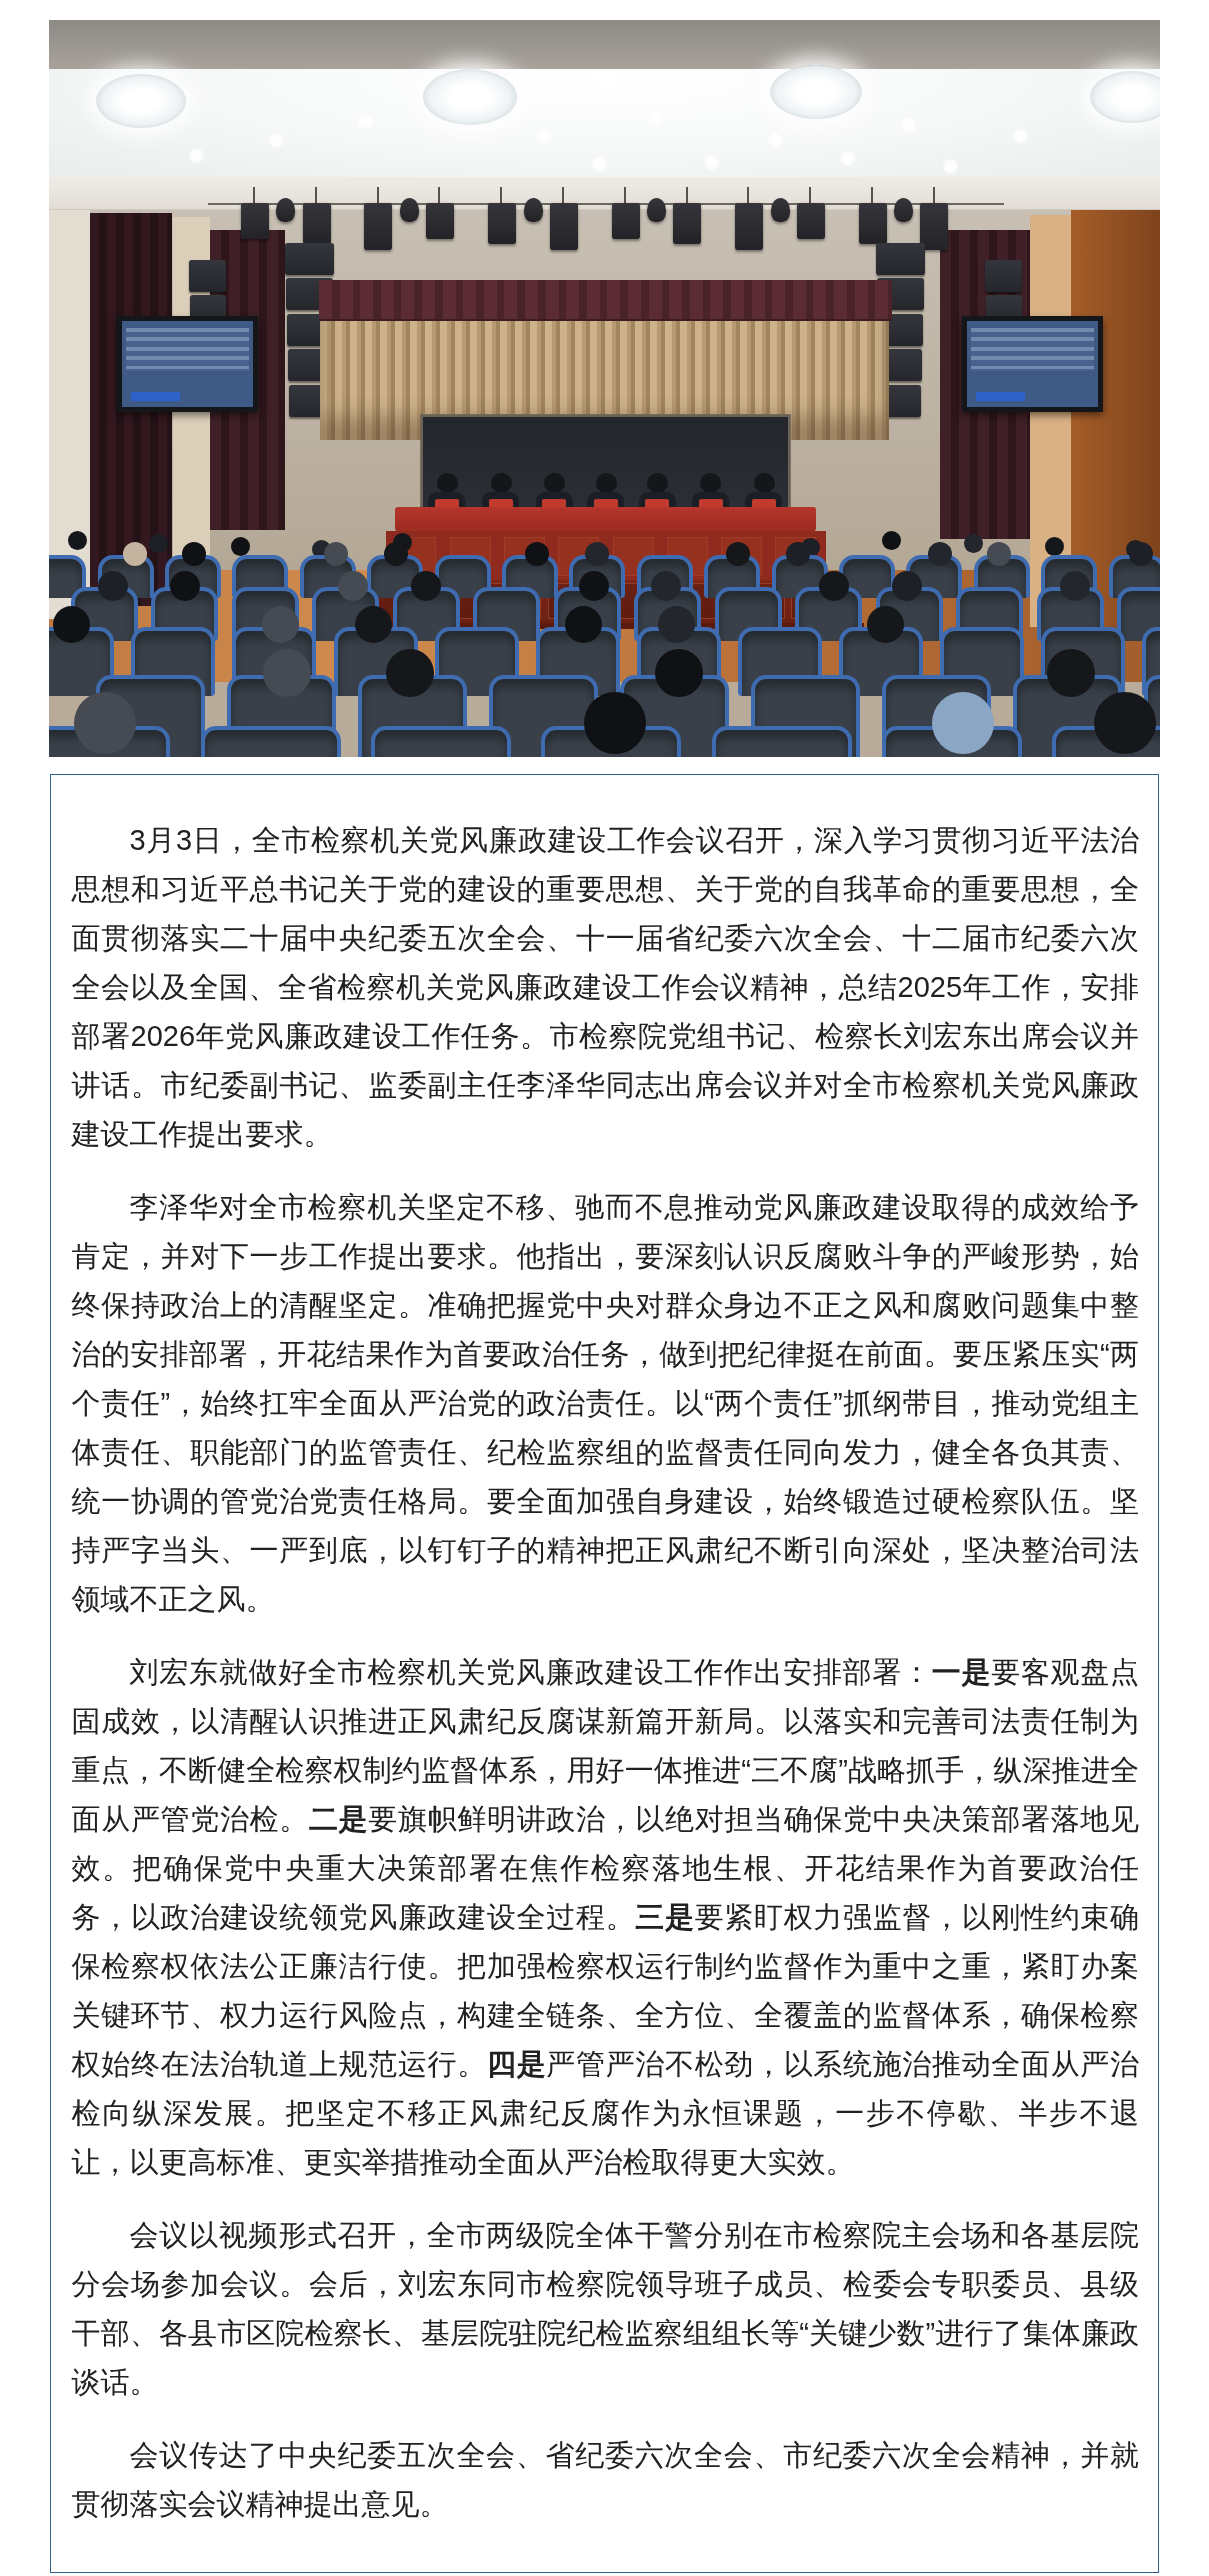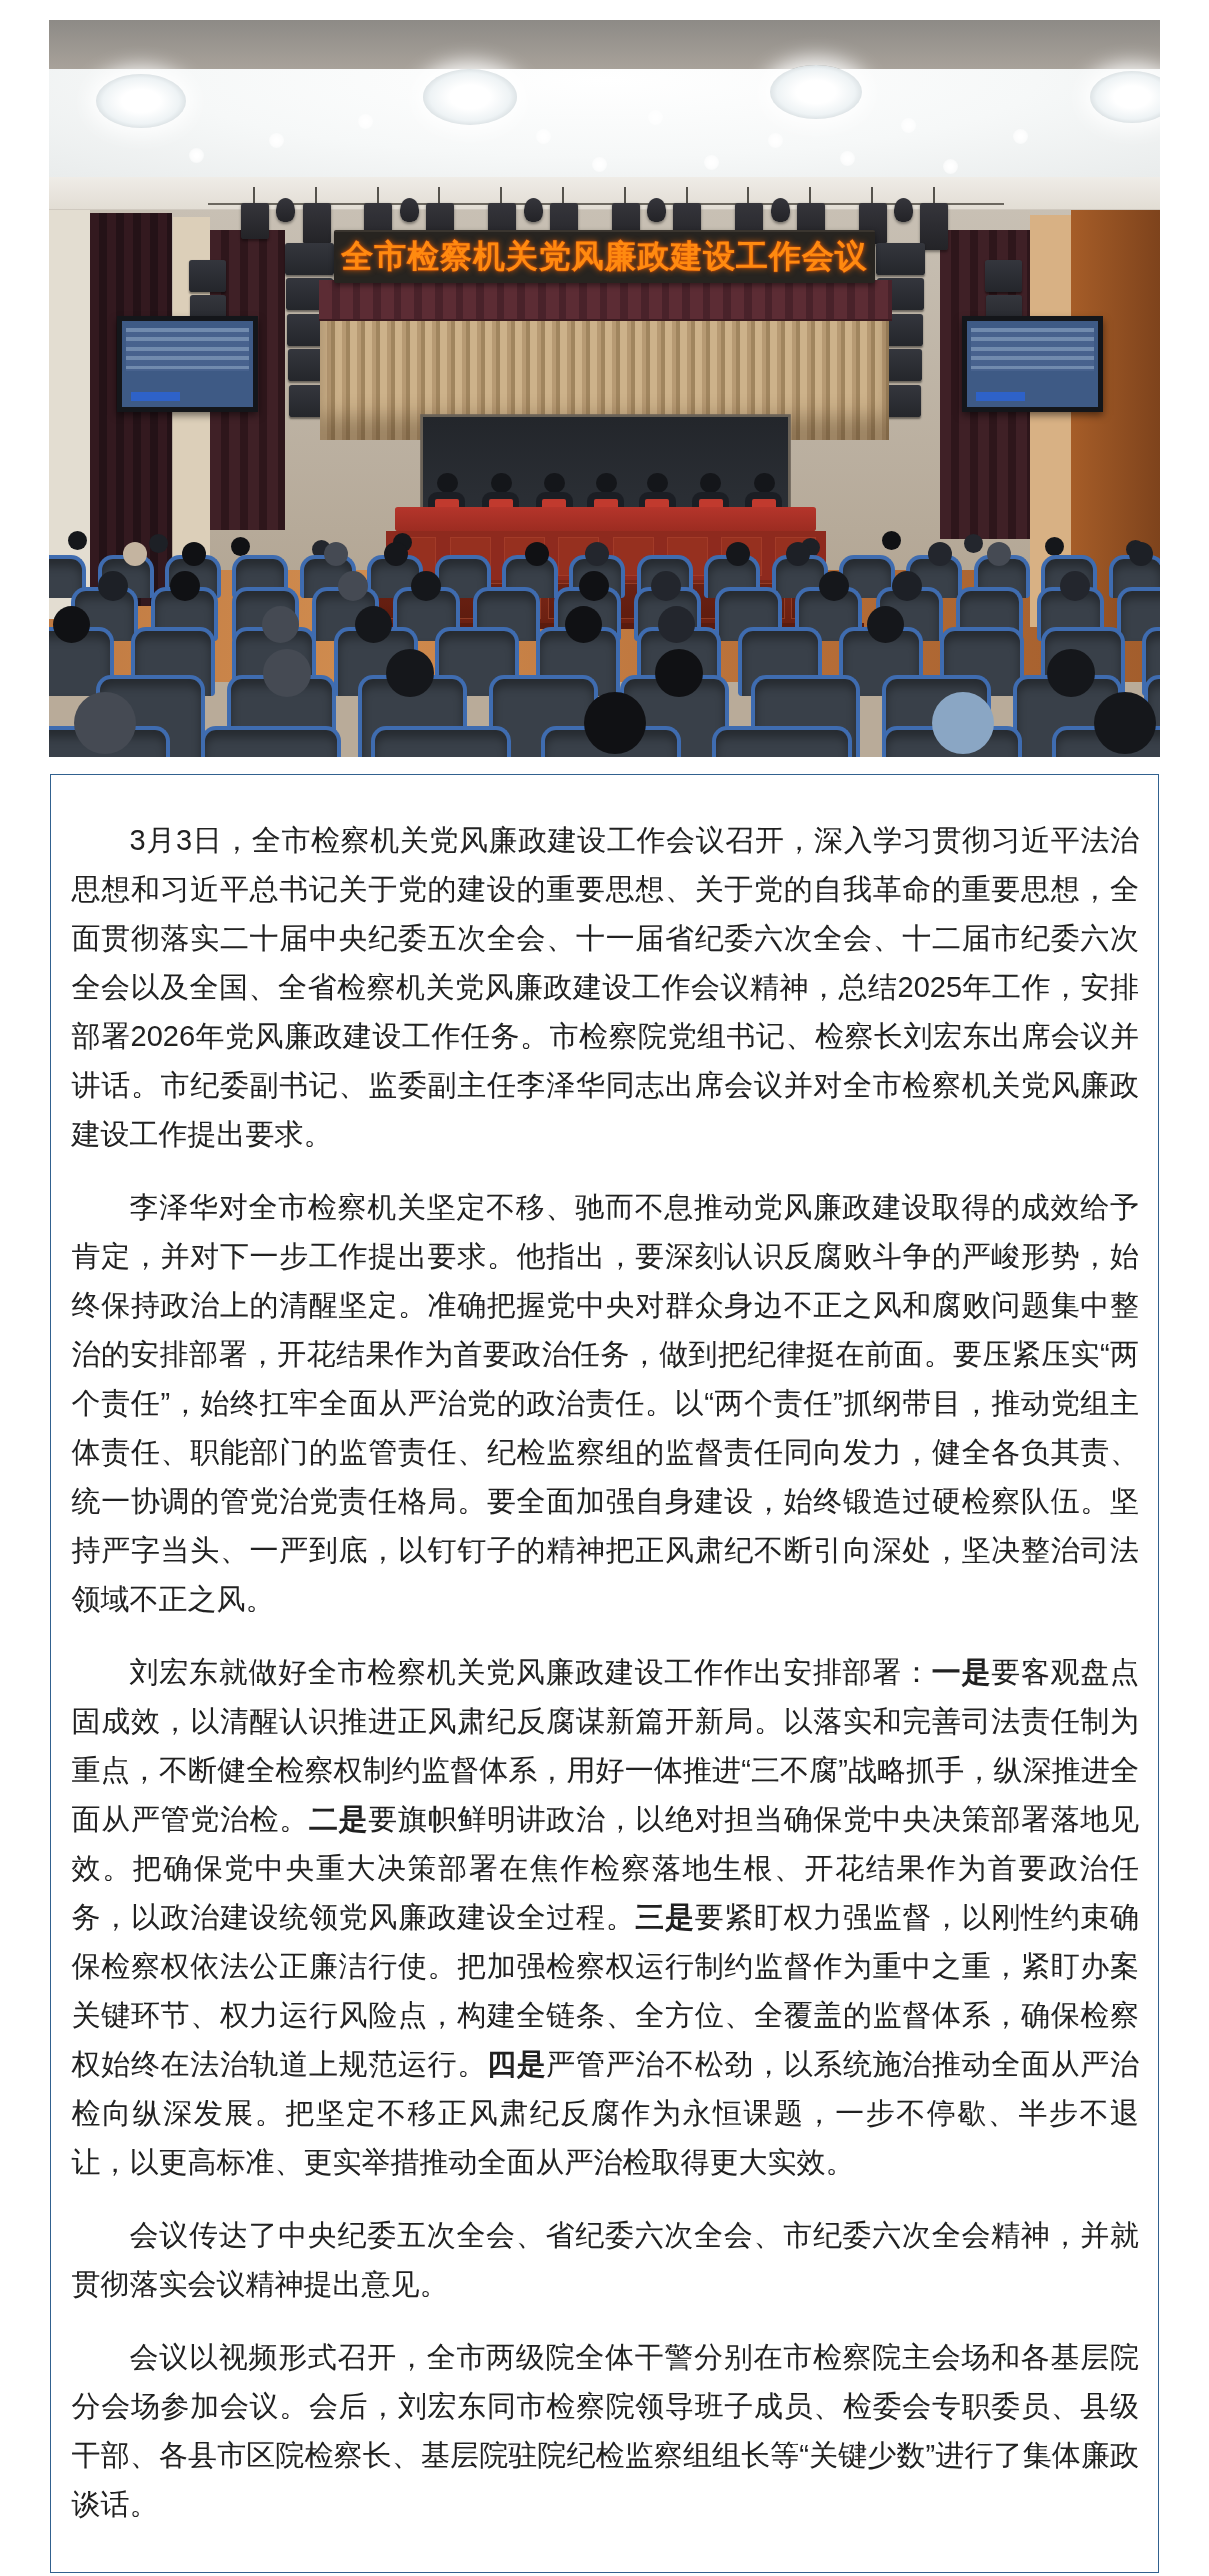"全市检察机关党风廉政建设工作会议" div.abs { html: <div> <span>全市检察机关党风廉政建设工作会议</span> </div> -> none }
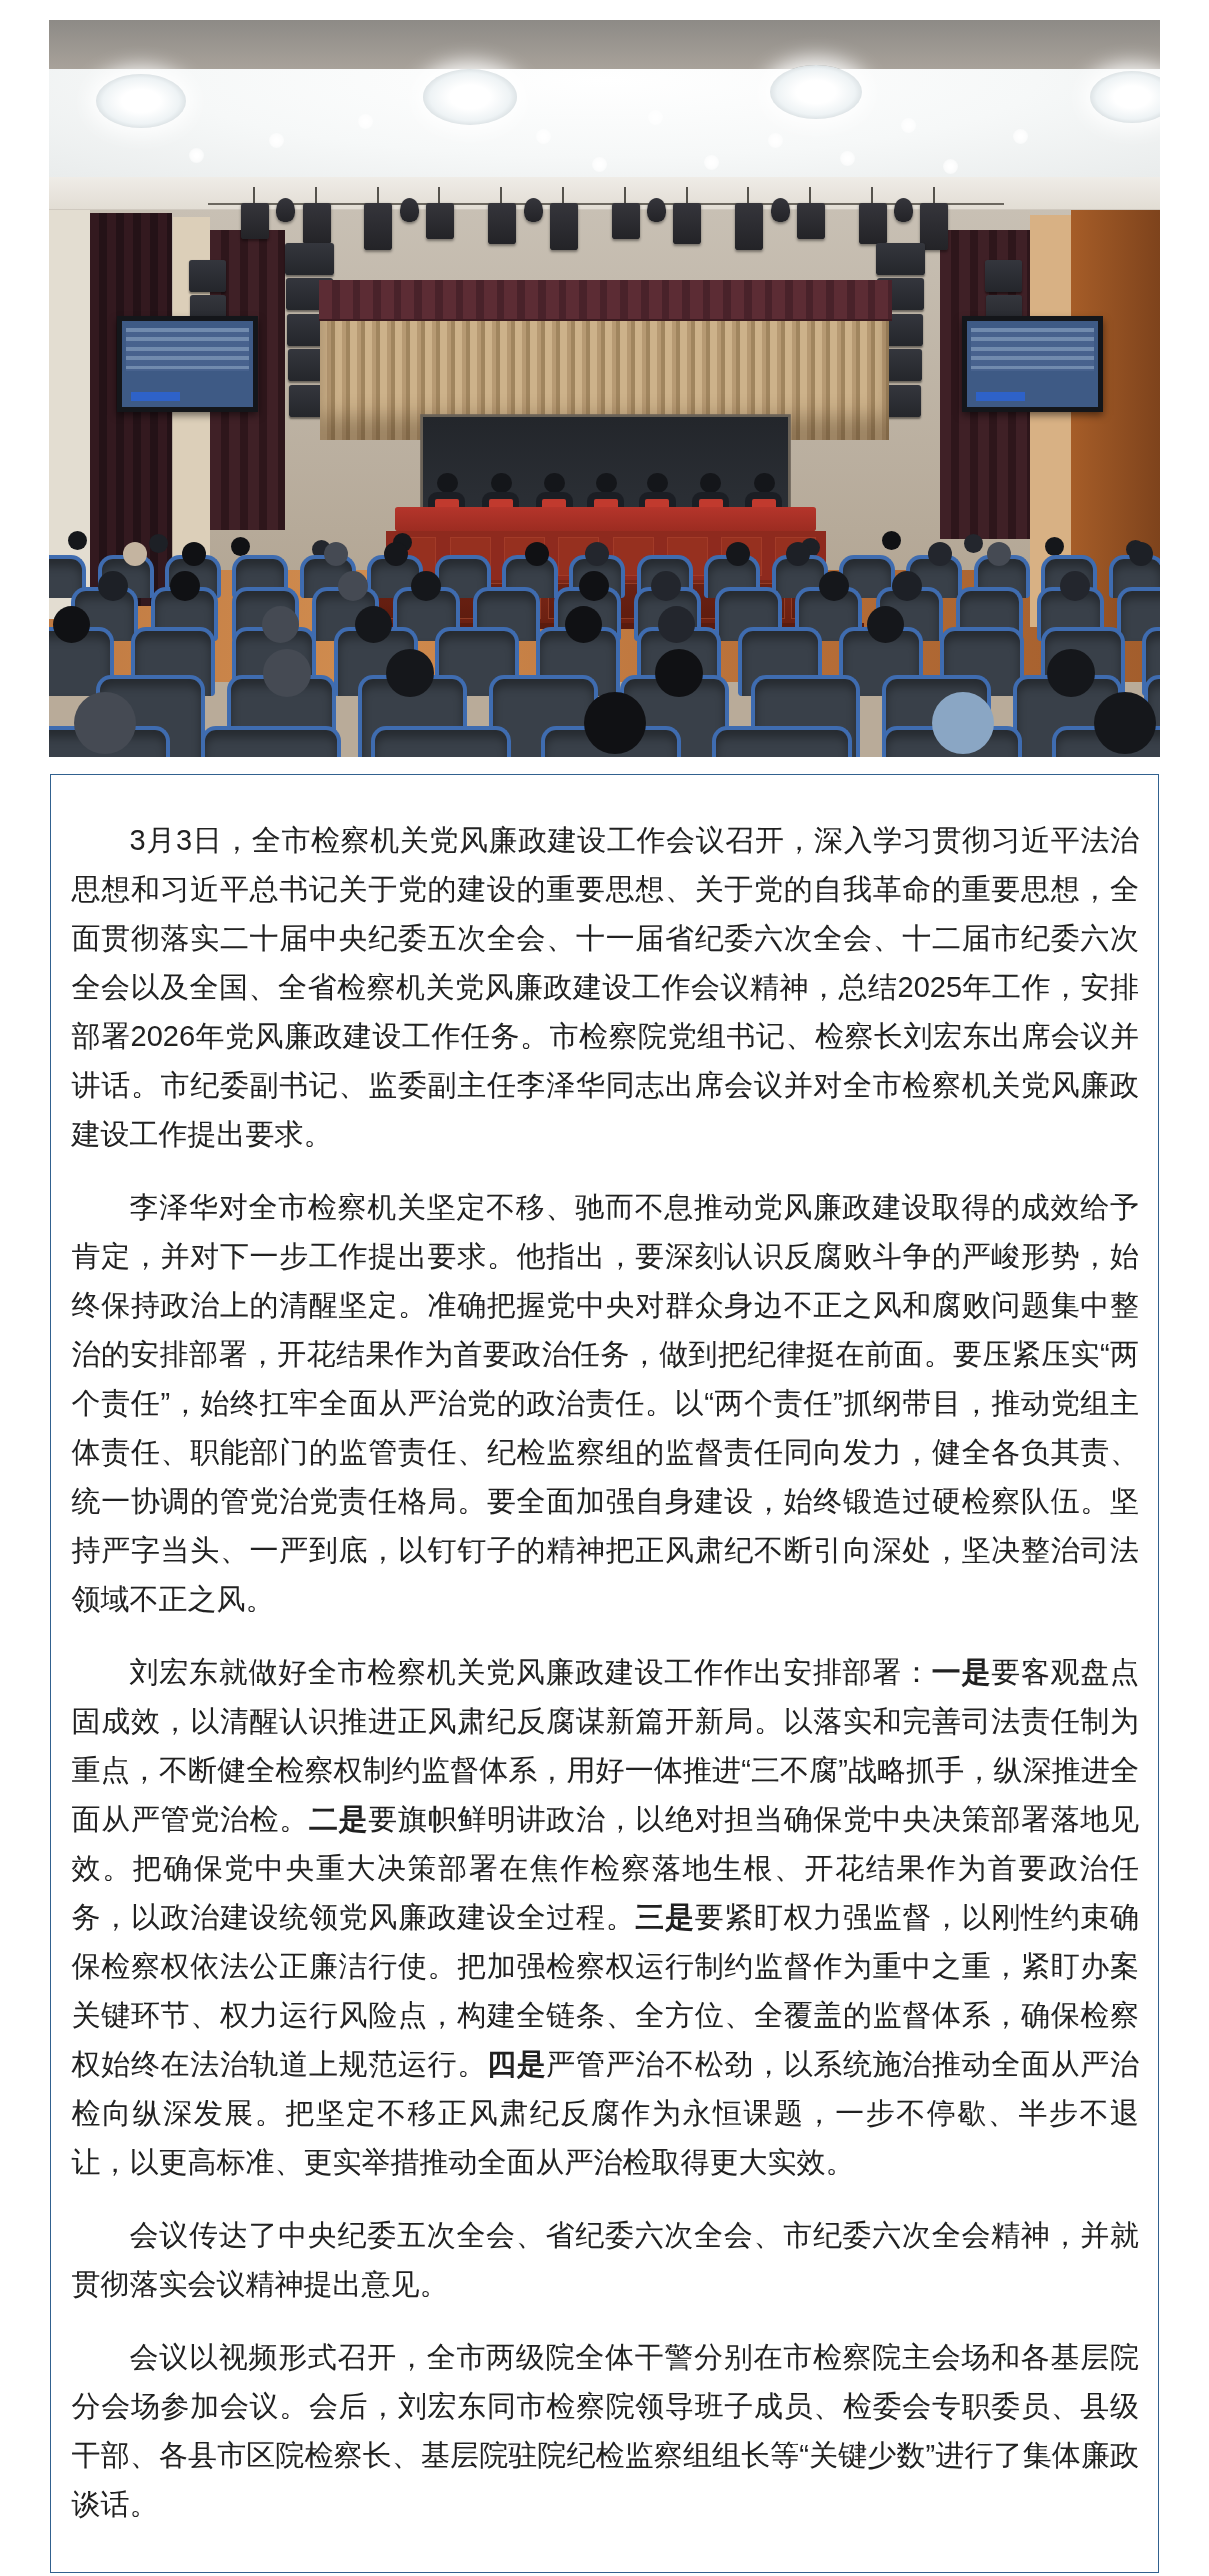"会议传达了中央纪委五次全会、省纪委六次全会、市纪委六次全会精神，并就贯彻落实会议" p { order: before "会议以视频形式召开，全市两级院全体干警分别在市检察院主会场和各基层院分会场参加会" -> after "会议以视频形式召开，全市两级院全体干警分别在市检察院主会场和各基层院分会场参加会" }
